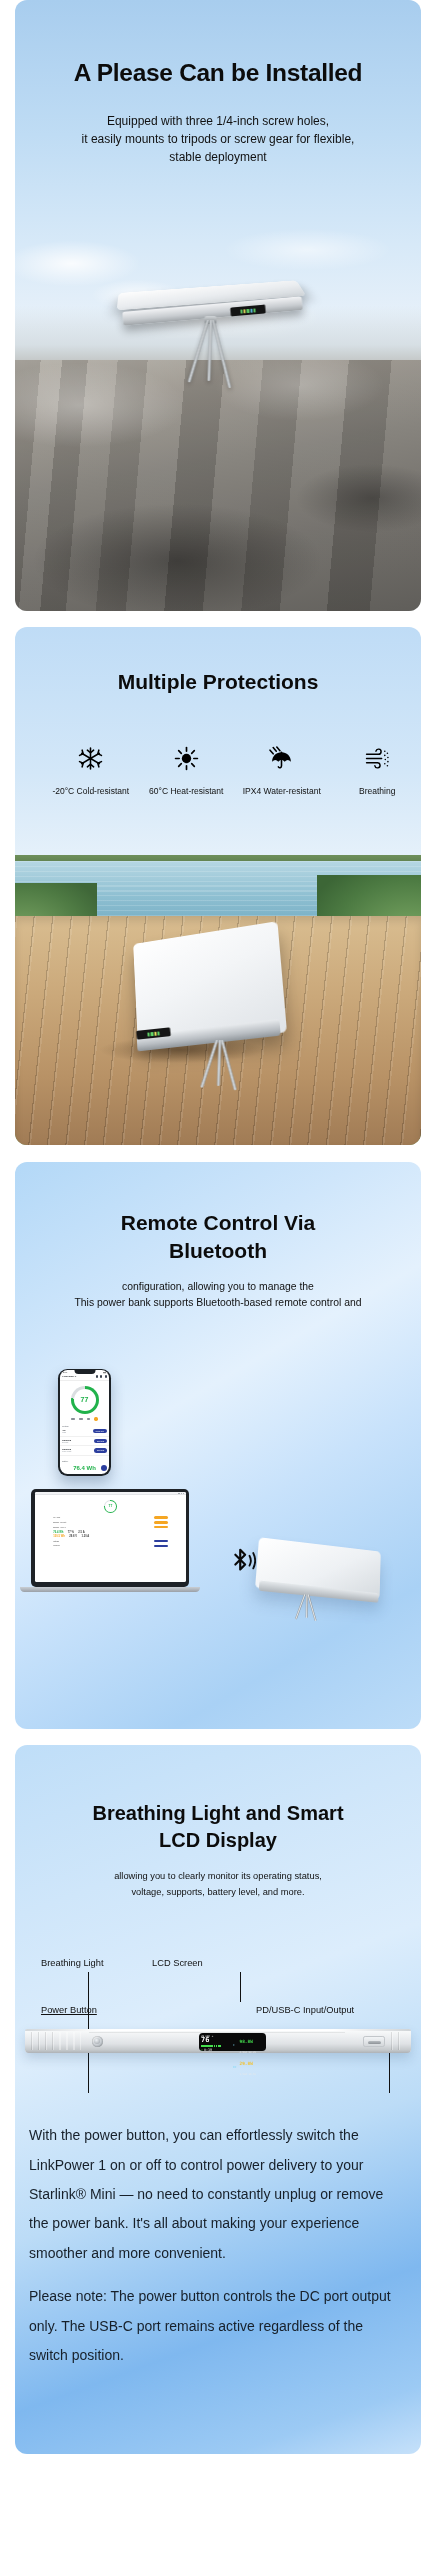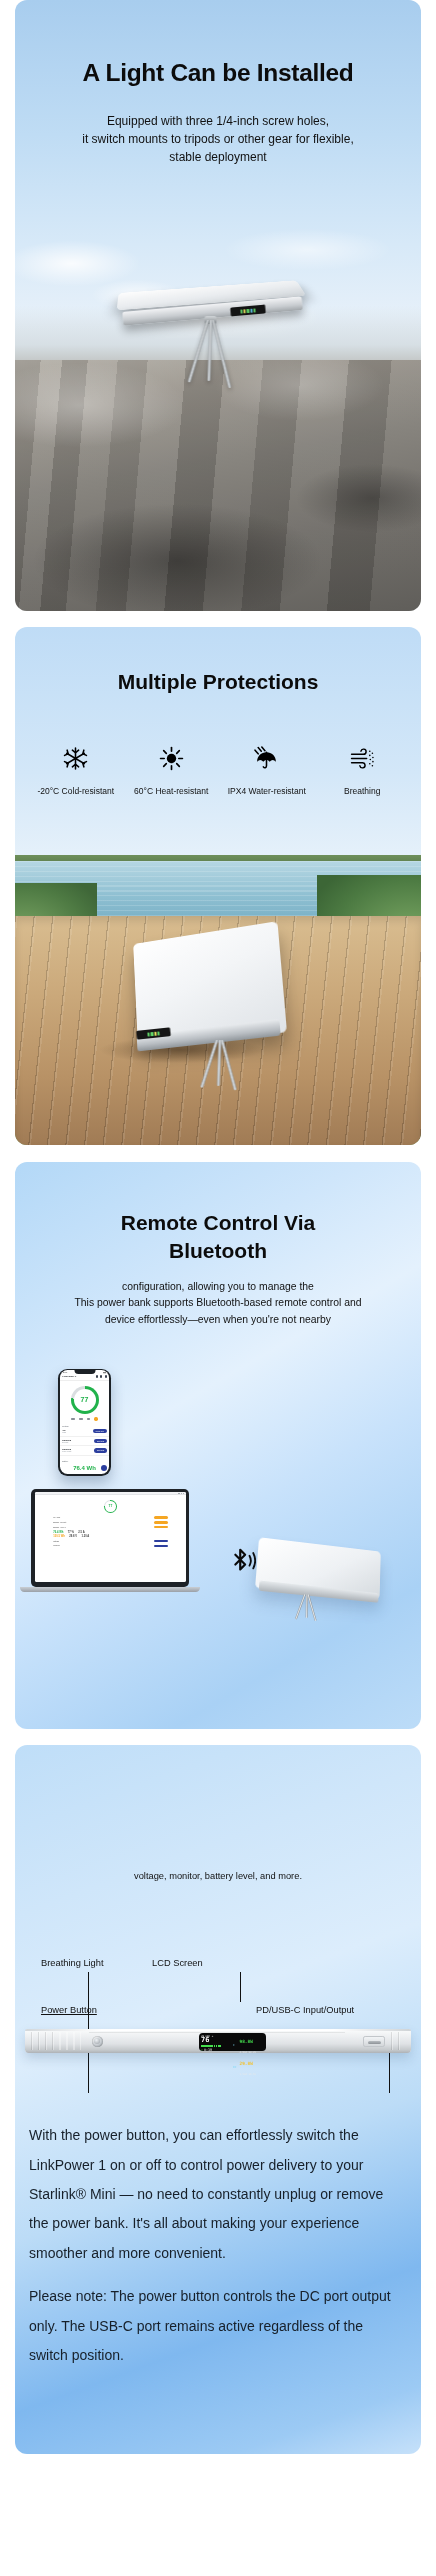"A Light Can be Installed" h1.title-1 { text: Light -> Please }
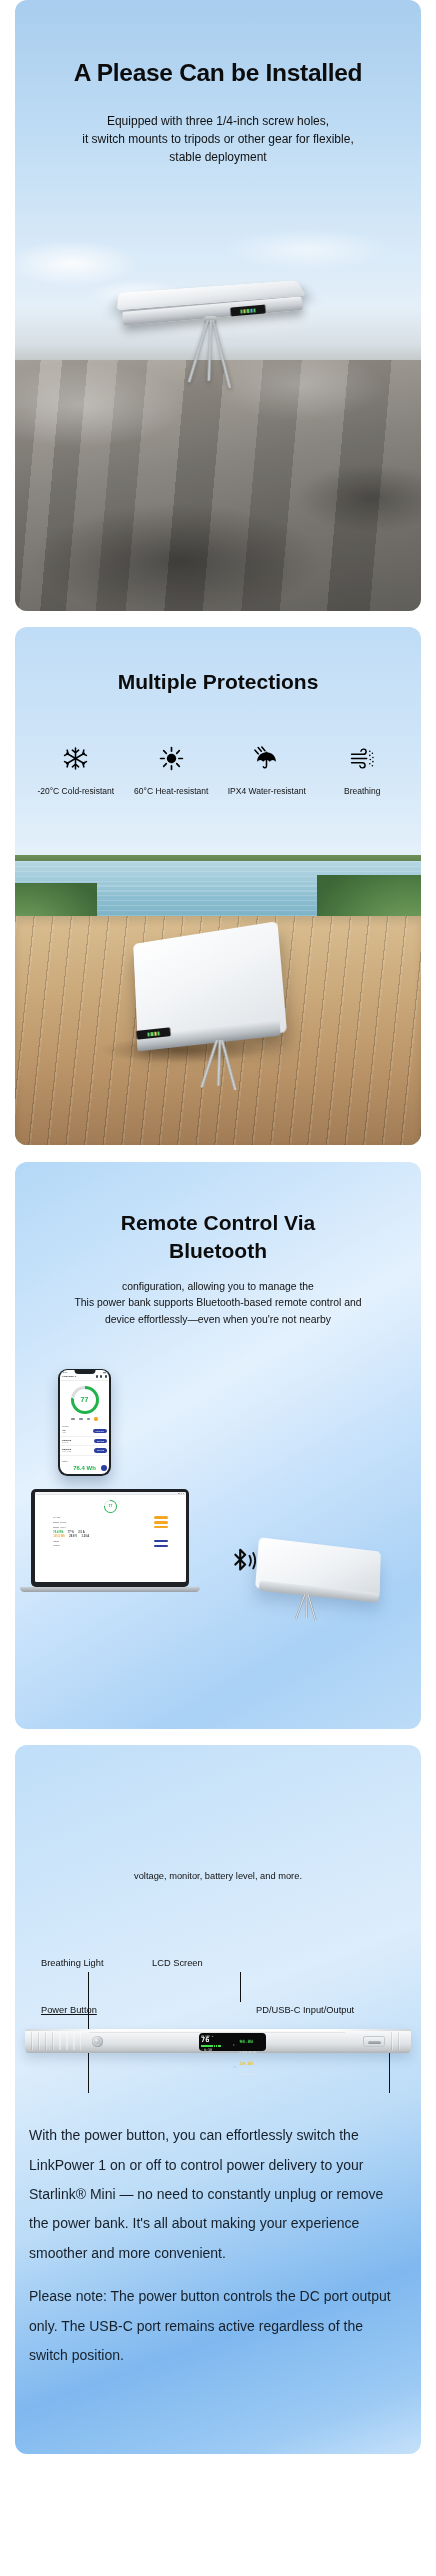"it switch mounts to tripods" div { text: switch mounts to tripods or other -> easily mounts to tripods or screw }
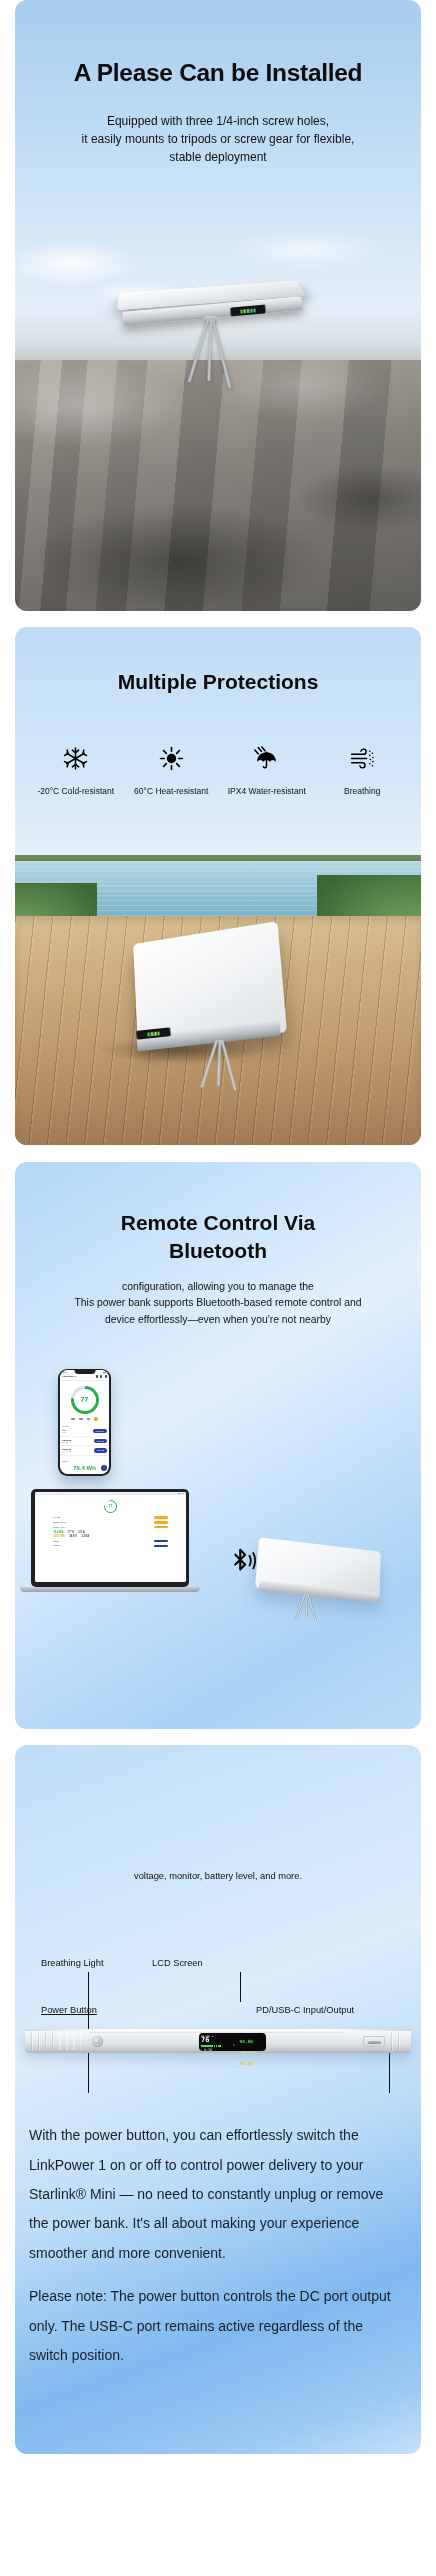"-20°C Cold-resistant" .icon-row { left: 1px -> 16px }
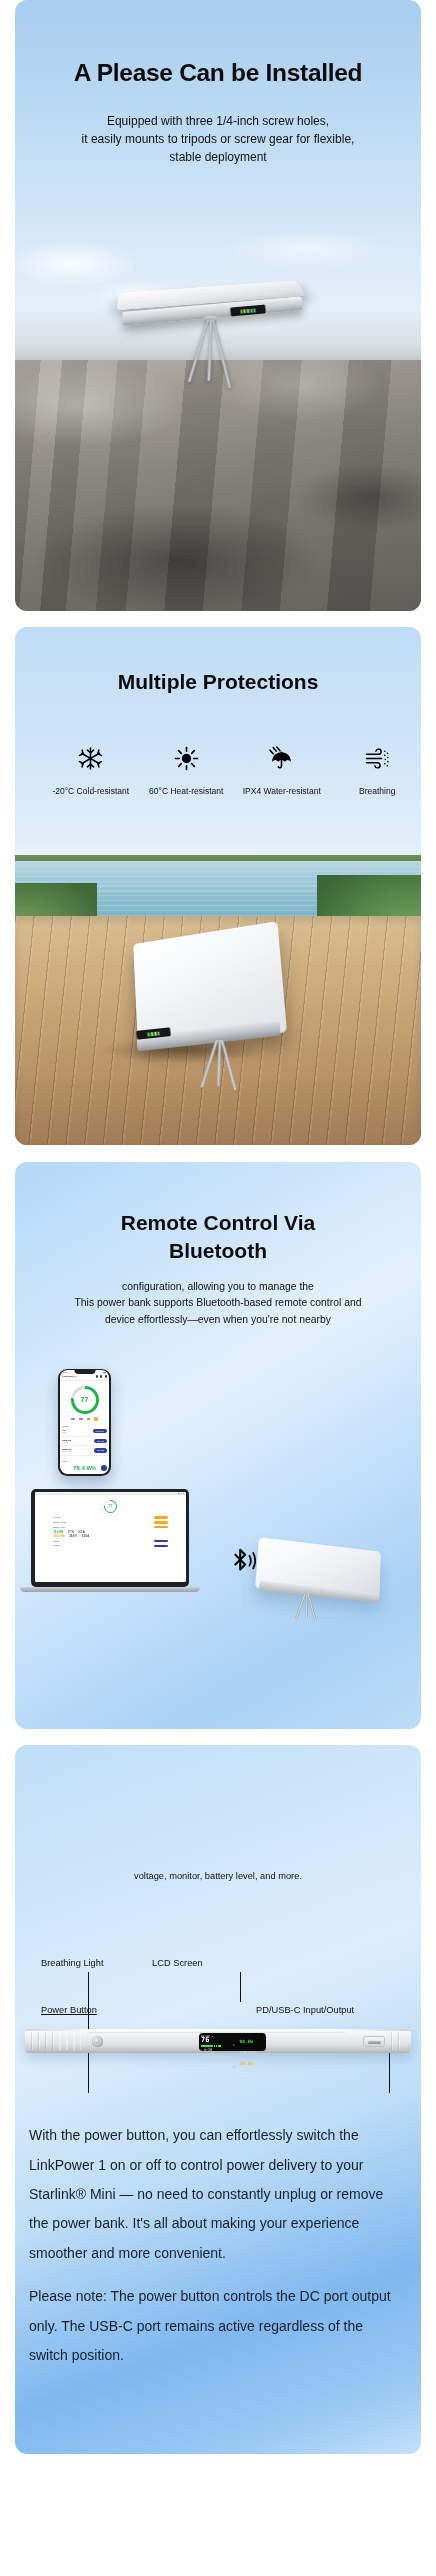"device effortlessly—even when you're not" div { html: <div>device effortlessly—even when you're not nearby</div> -> none }
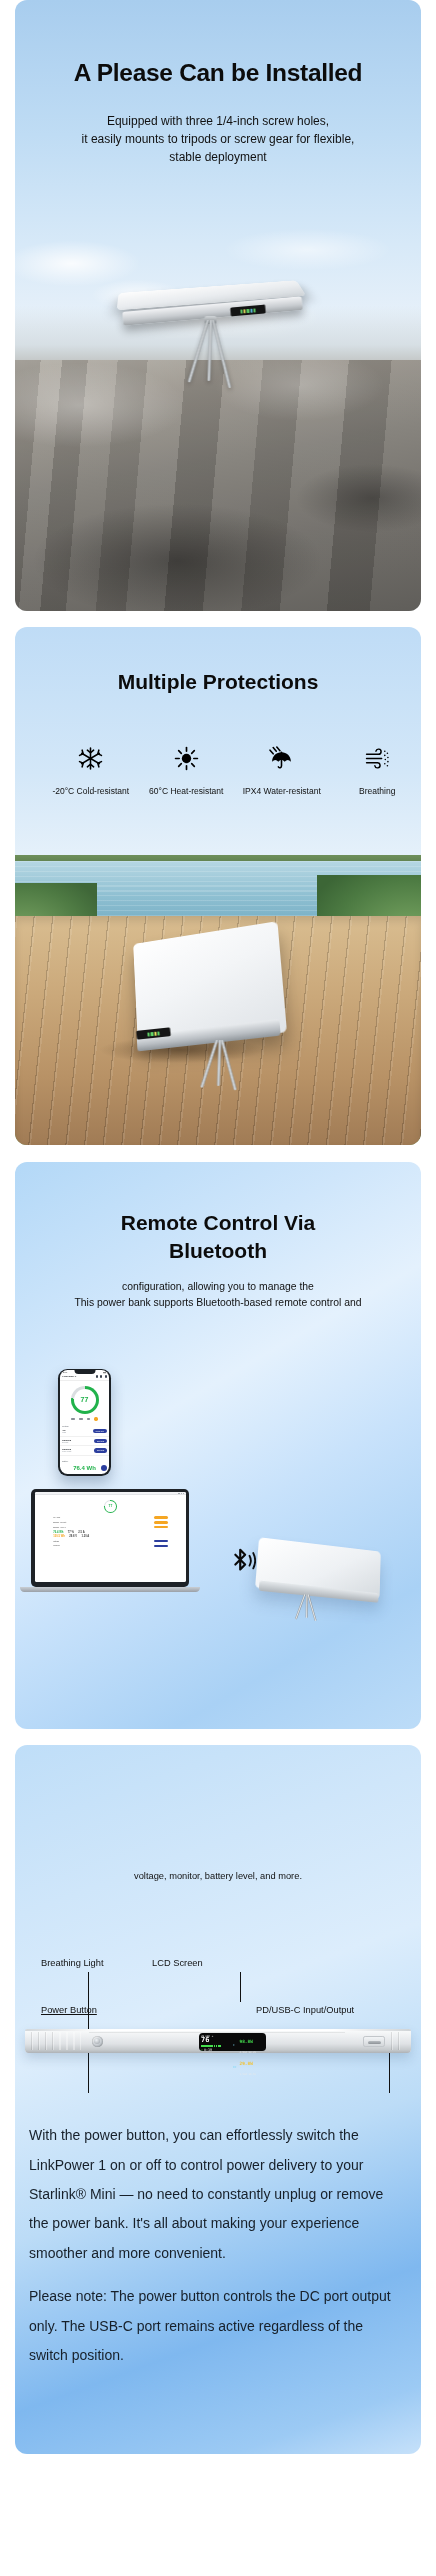"Breathing Light and Smart" h2.title-4 { html: none -> <h2> <div>Breathing Light and Smart</div> <div>LCD Display</div> </h2> }
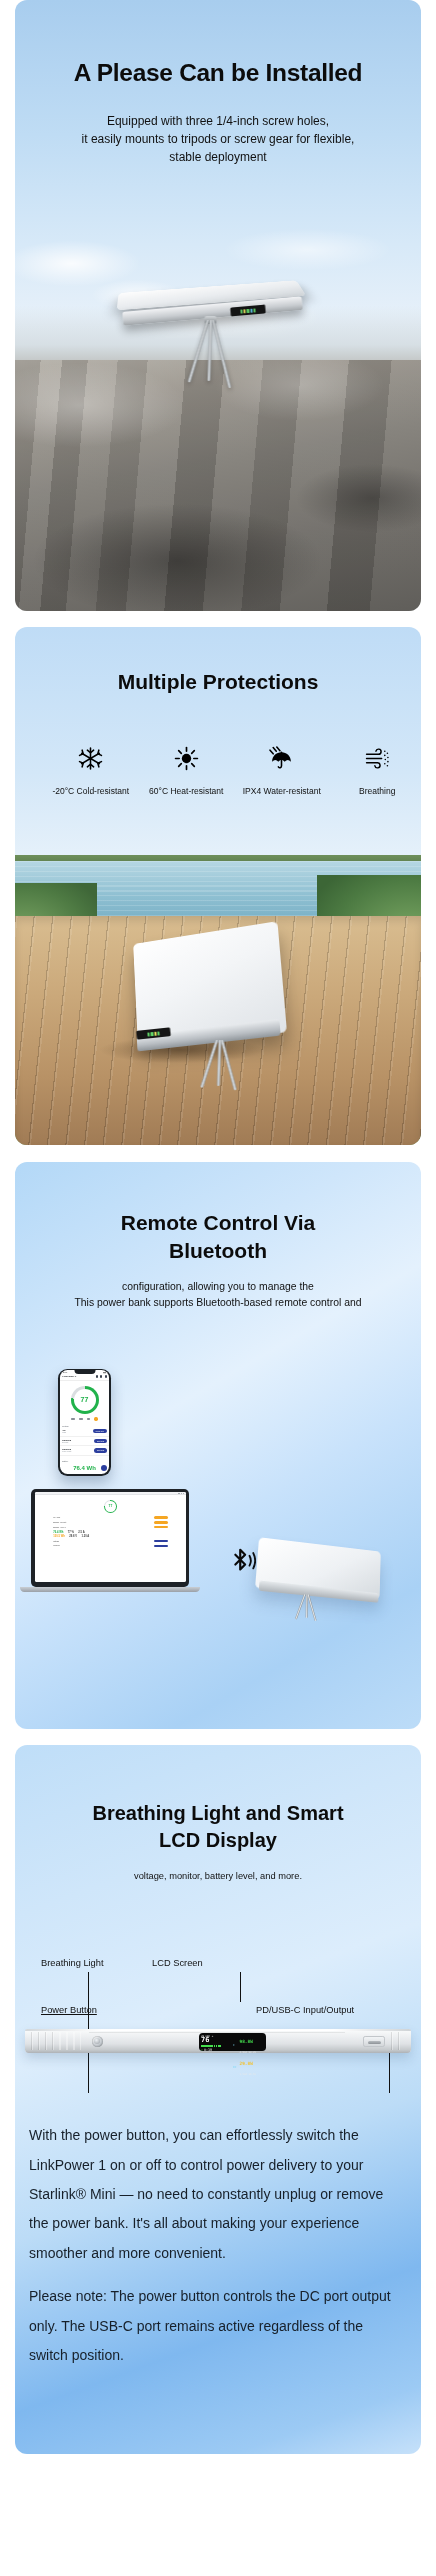"allowing you to clearly monitor" div { html: none -> <div>allowing you to clearly monitor its operating status,</div> }
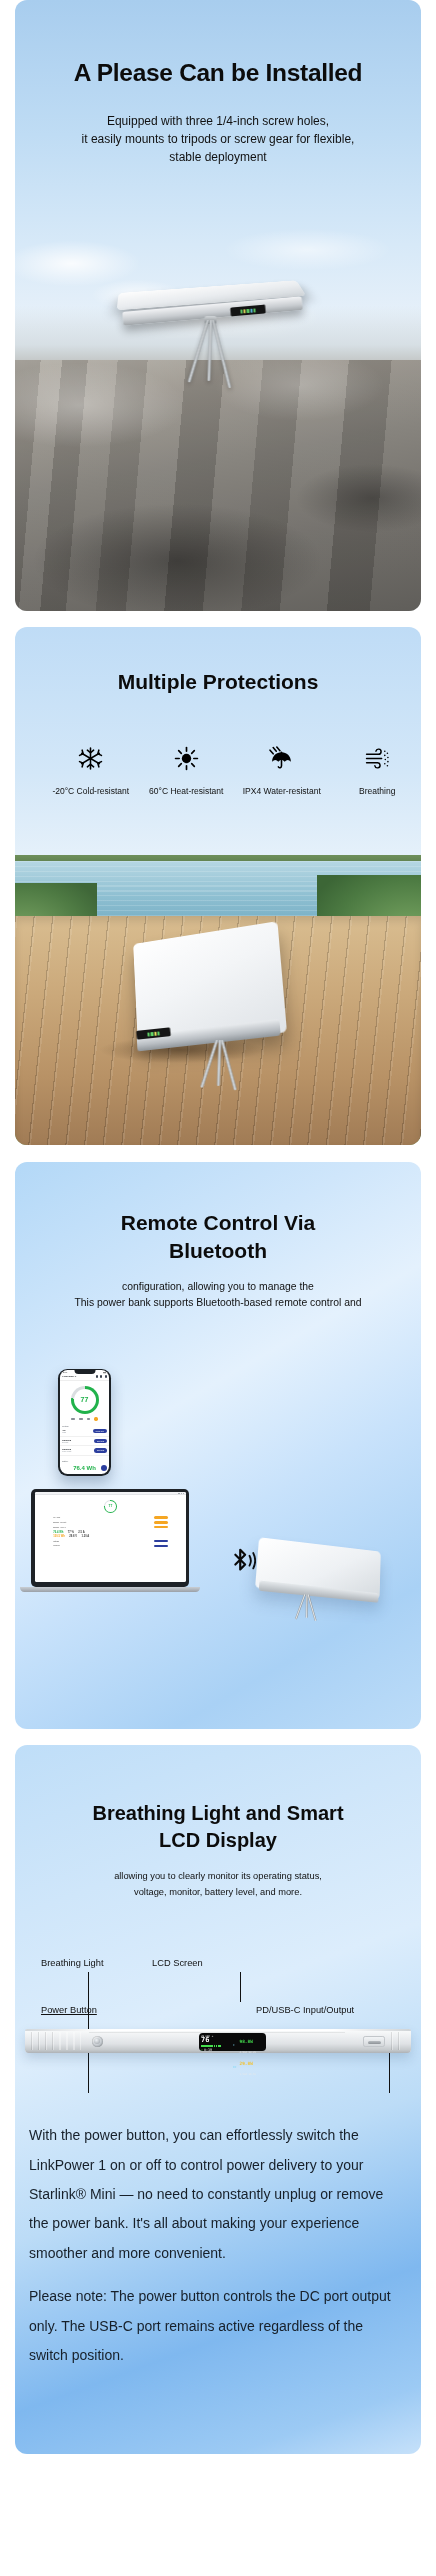"voltage, monitor, battery level, and" div { text: monitor -> supports }
